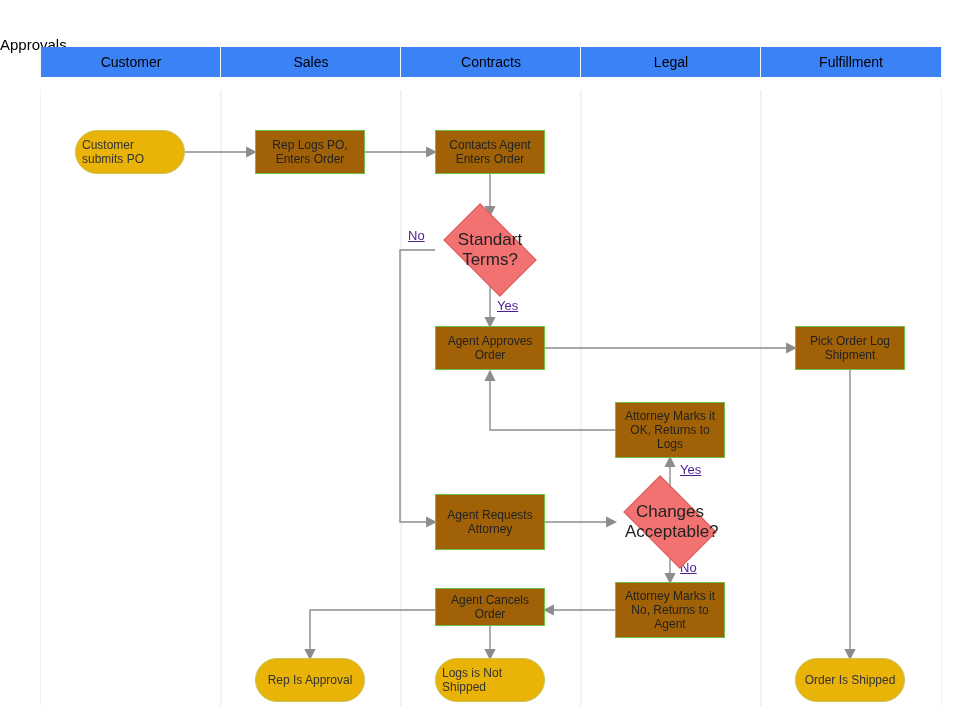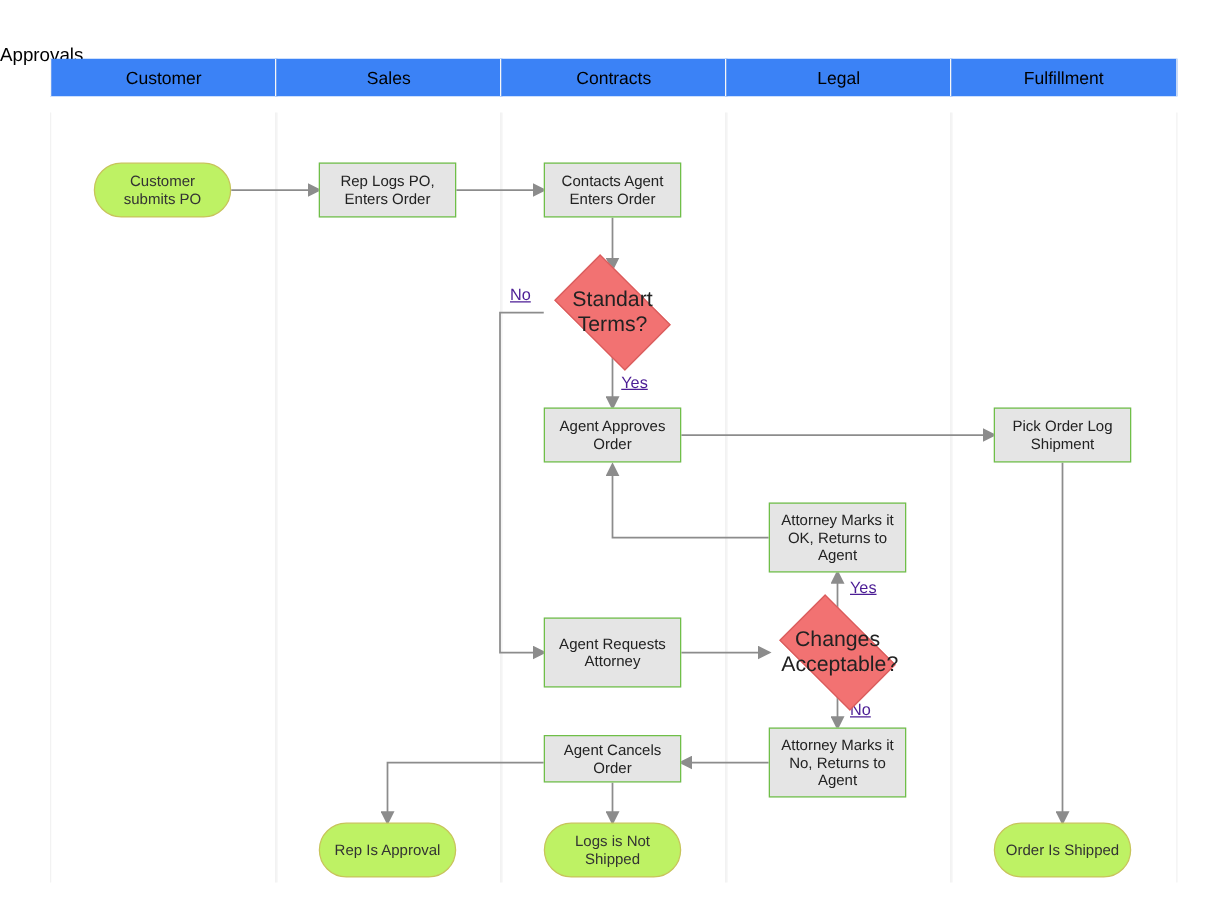"Customer submits PO" .terminator { background: #bef264 -> #eab308; text-align: center -> left }
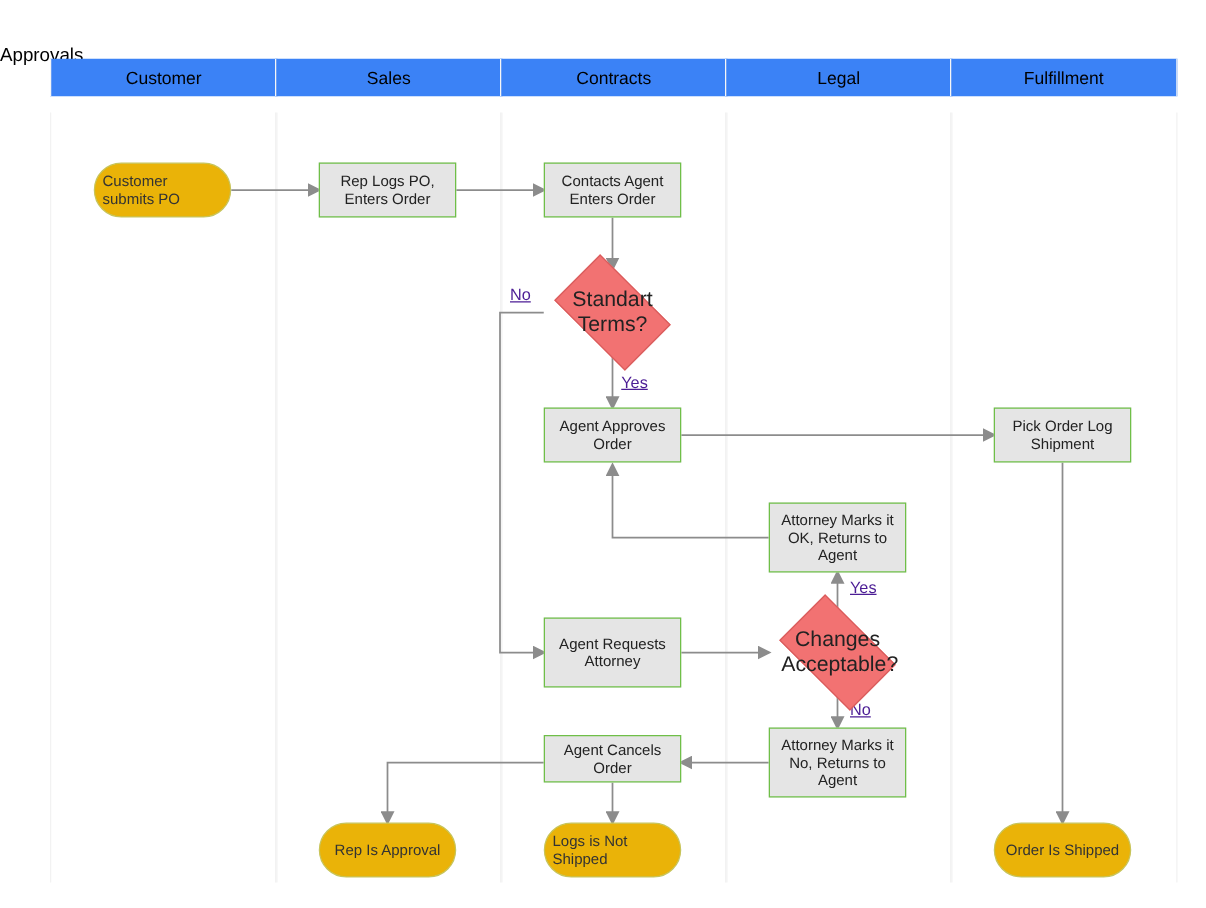"Rep Logs PO, Enters Order" .process { background: #e5e5e5 -> #a16207 }
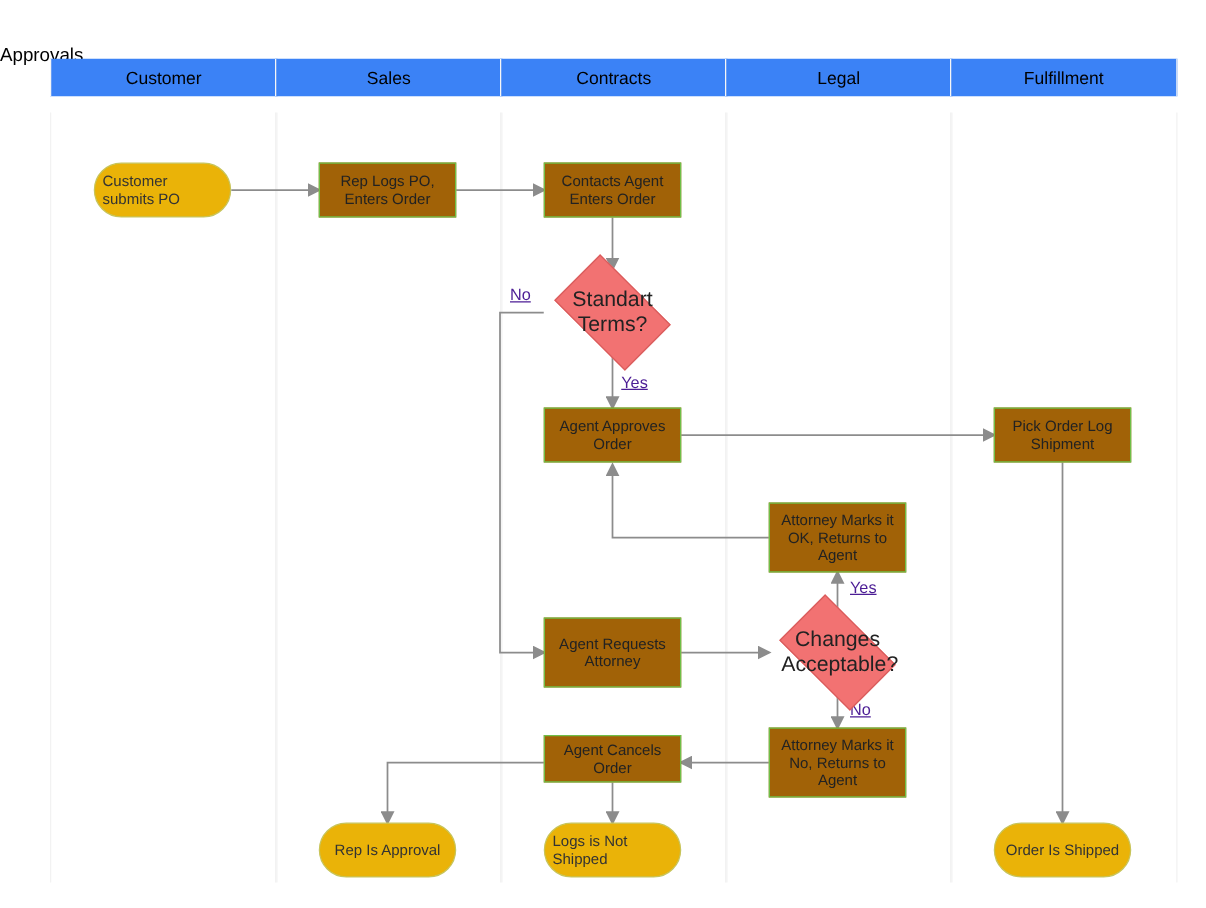"Attorney Marks it OK, Returns" div.process { text: Agent -> Logs }
